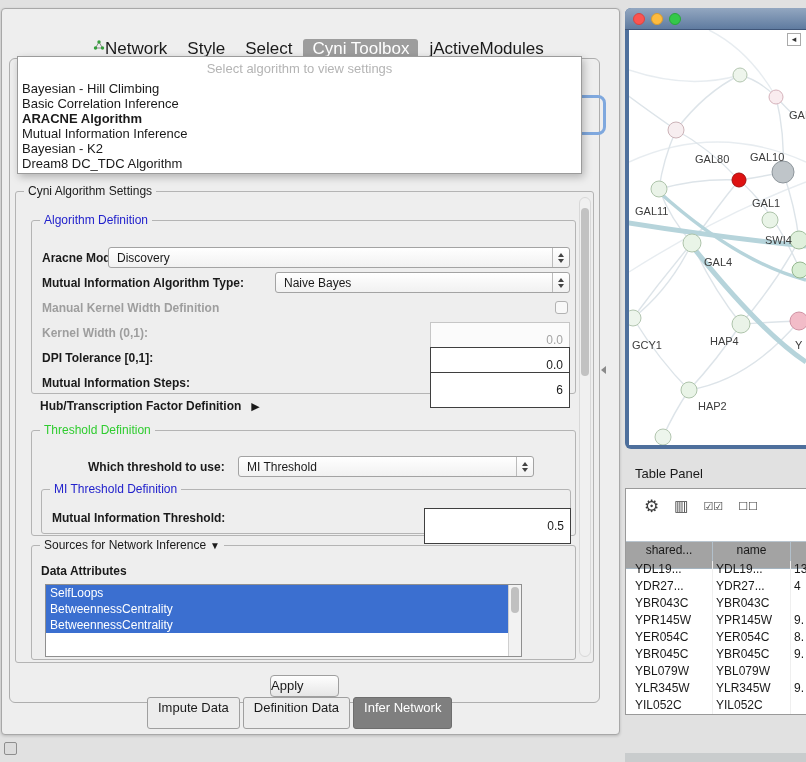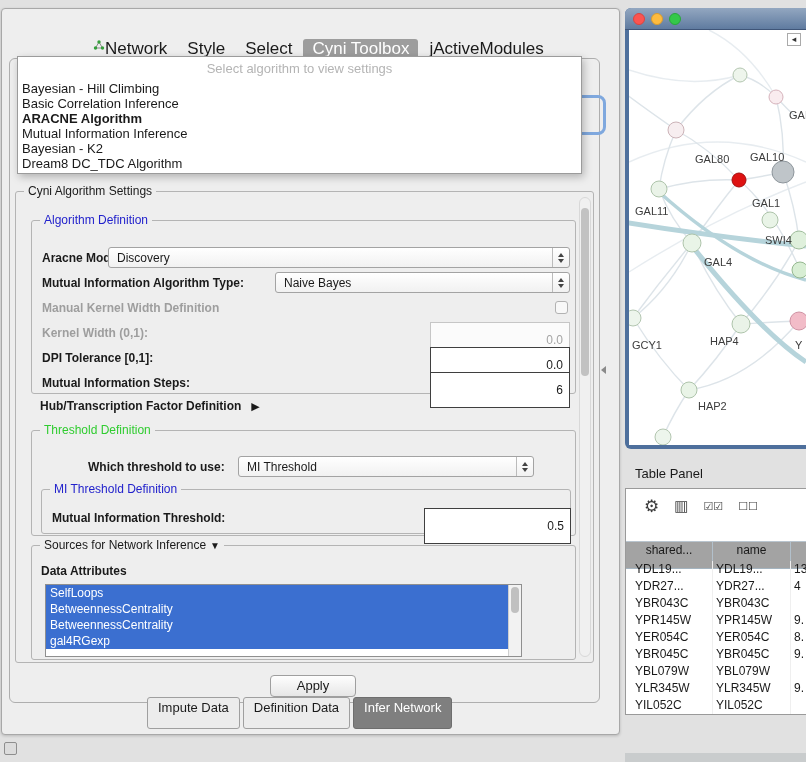"gal4RGexp" div.attr-item { html: <div>gal4RGexp</div> -> none }
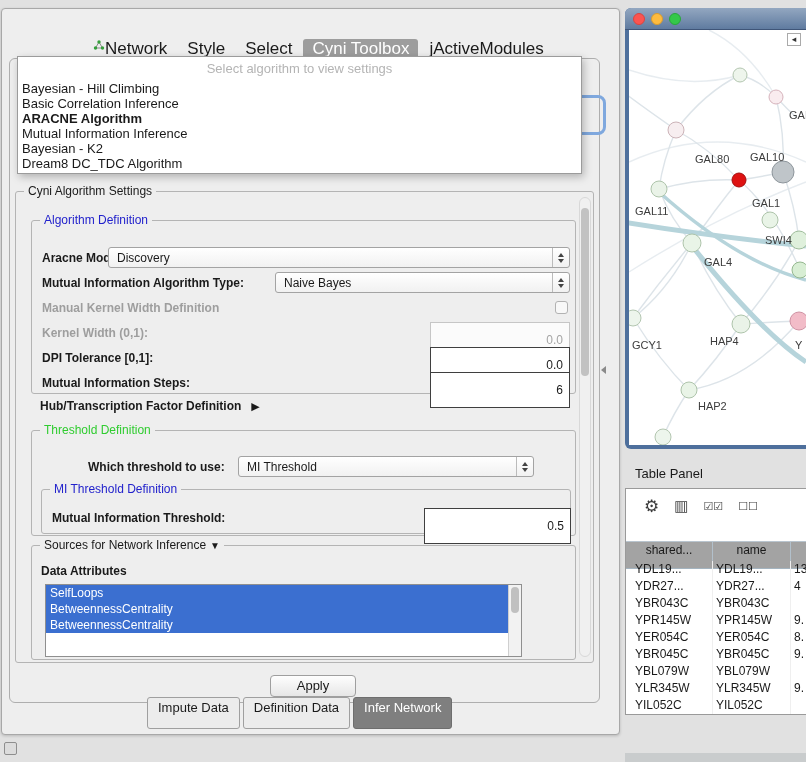"Apply" .apply-btn { text-align: center -> none; width: 86px -> 69px }
